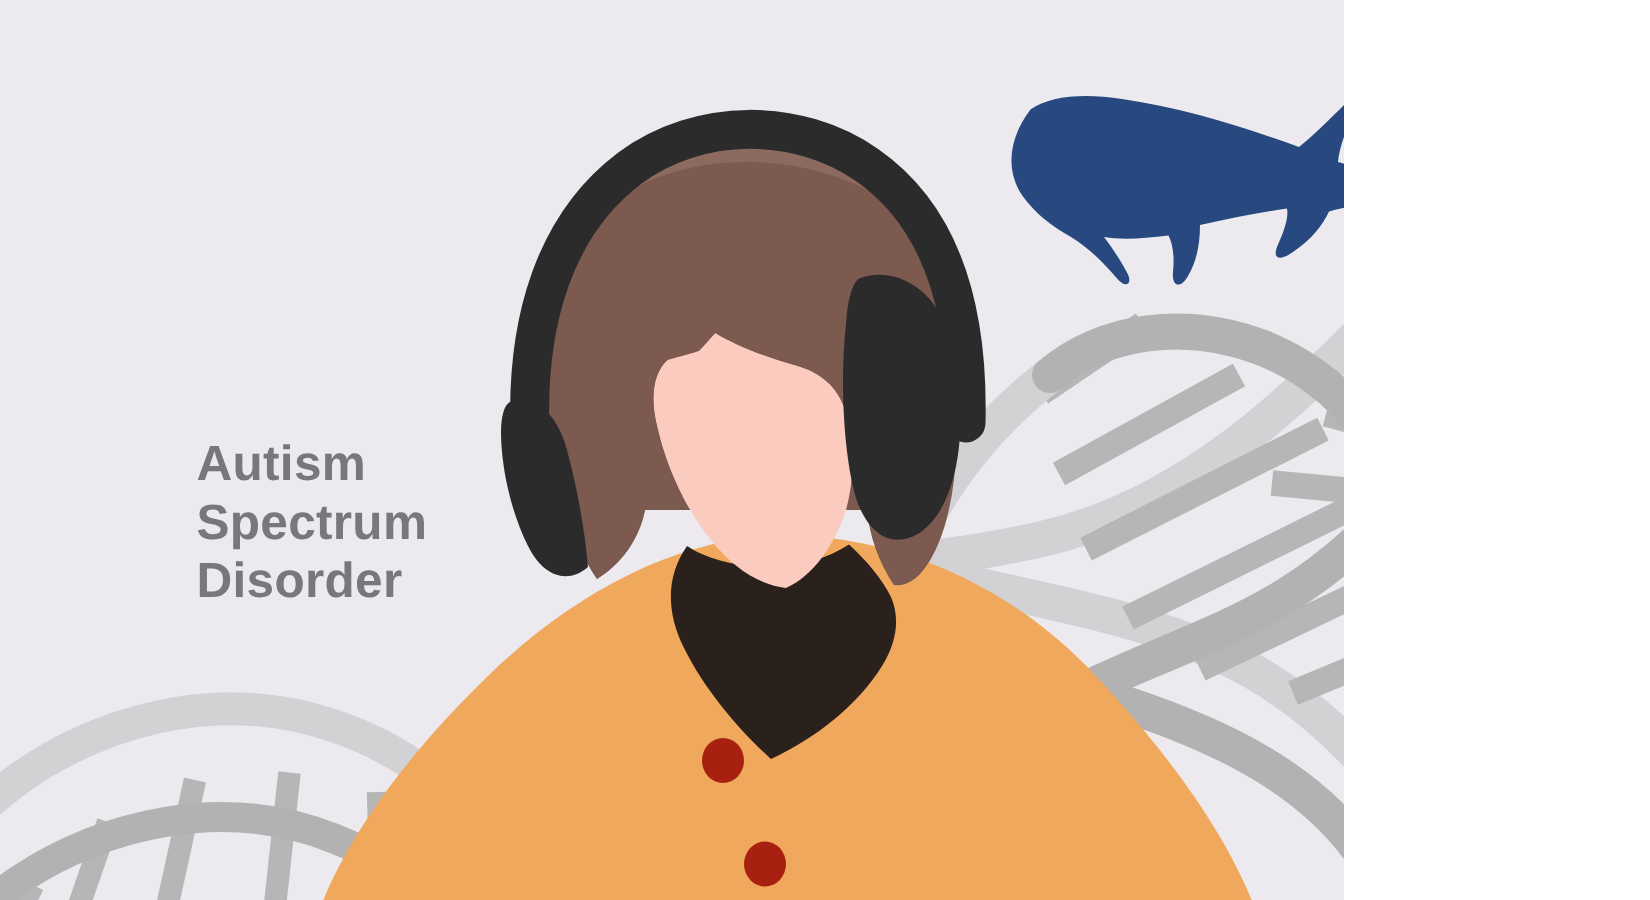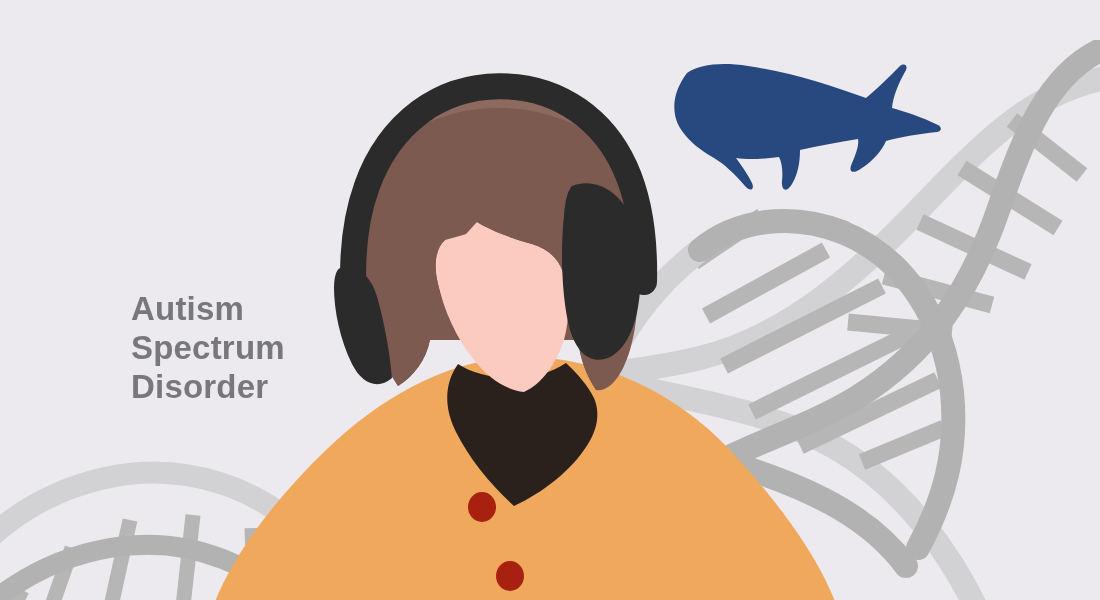"Autism" #illustration-root { width: 1100px -> 896px }
